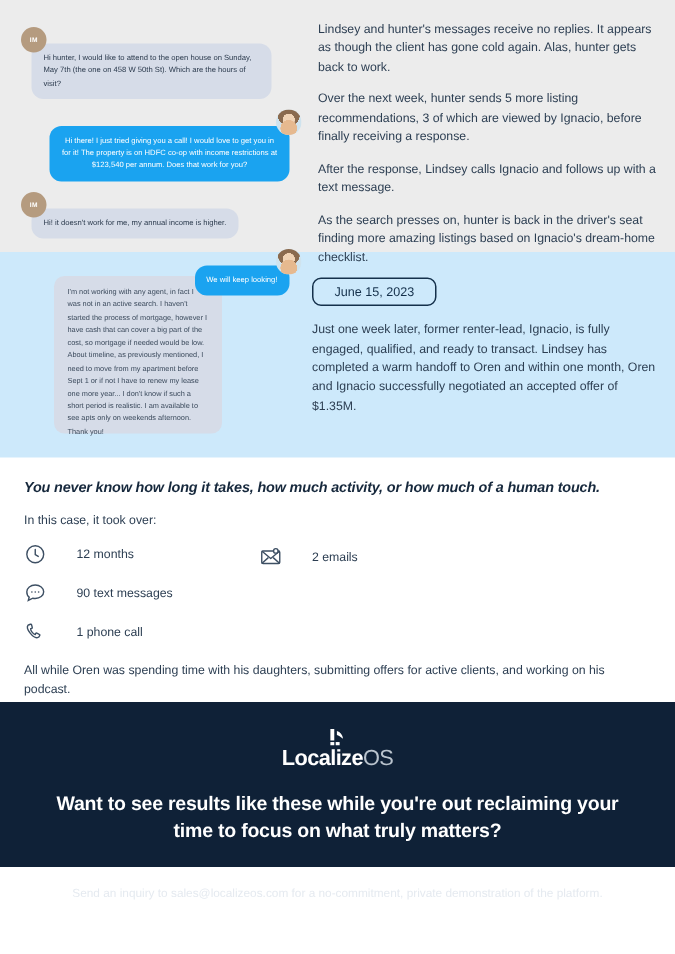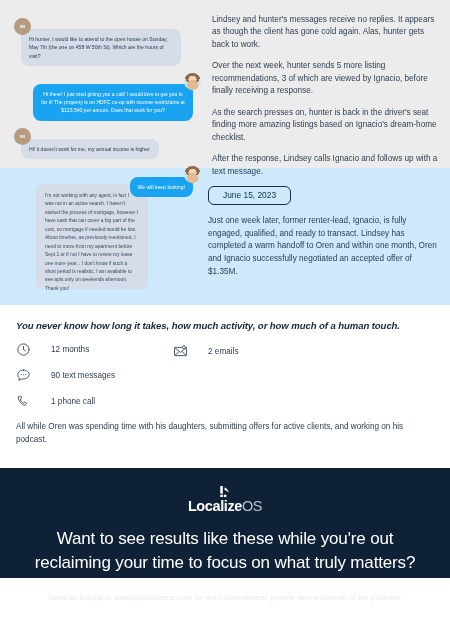"As the search presses on," p { order: before "After the response, Lindsey calls" -> after "After the response, Lindsey calls" }
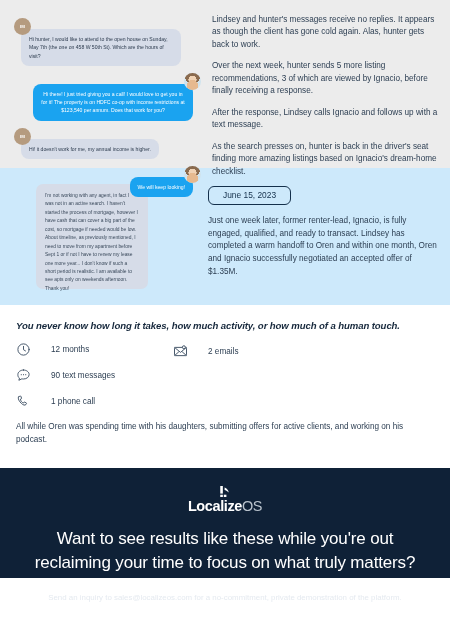"In this case, it took" div.subline { html: none -> <div>In this case, it took over:</div> }
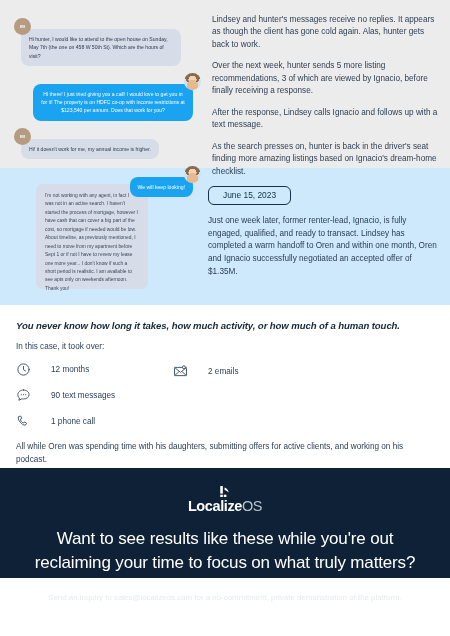"Want to see results like" .cta { font-size: 17px -> 13px; font-weight: 400 -> 700; margin-bottom: 17px -> 27px }
